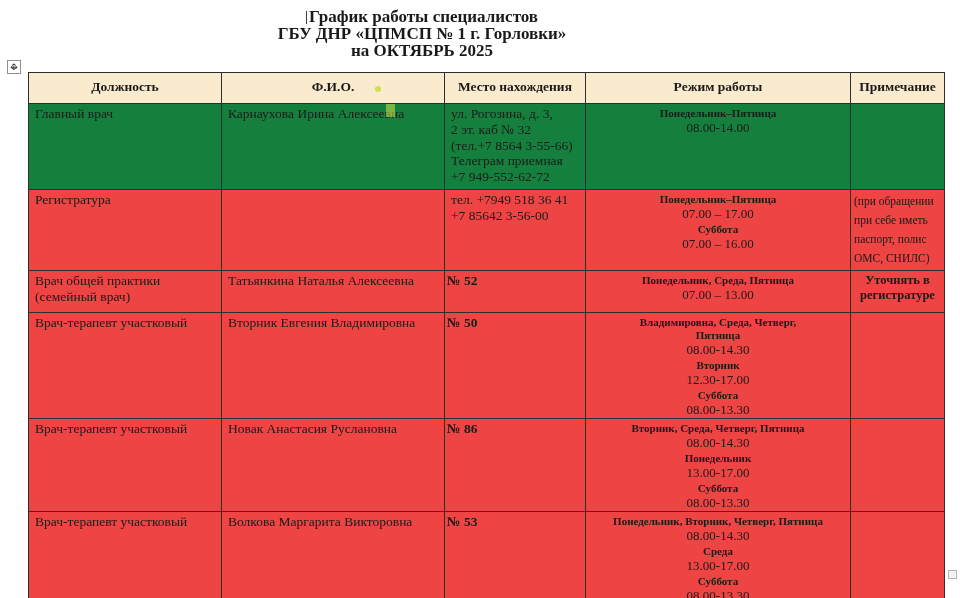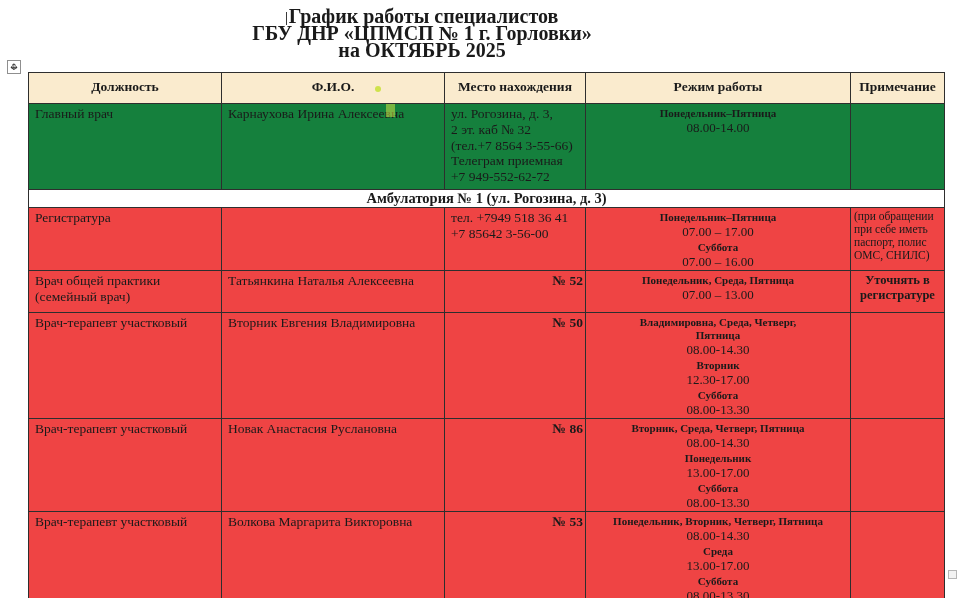"График работы специалистов" .title { font-size: 20px -> 17px }
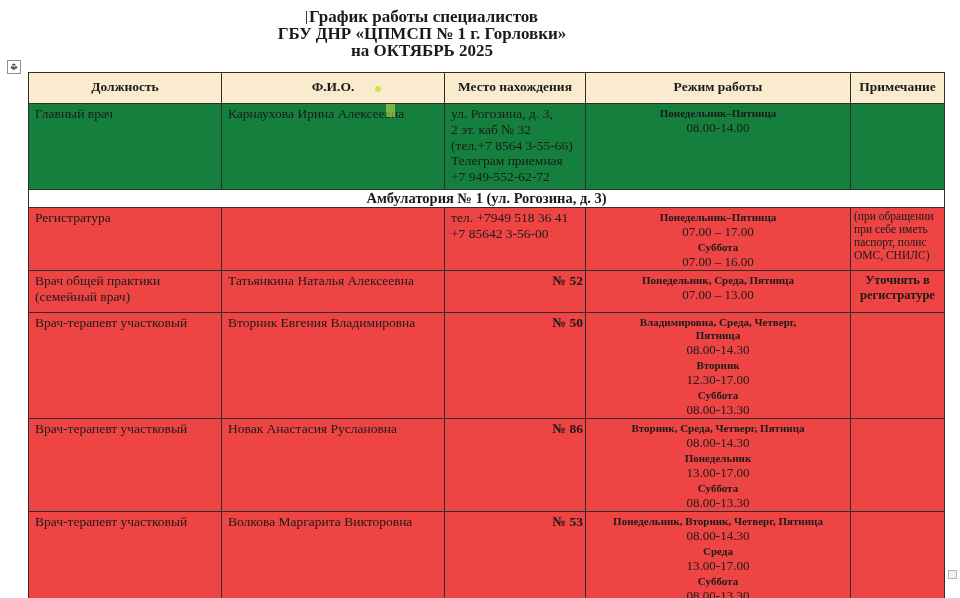"Амбулатория № 1 (ул. Рогозина," tr.section-row { html: <tr> <td>Амбулатория № 1 (ул. Рогозина, д. 3)</td> </tr> -> none }
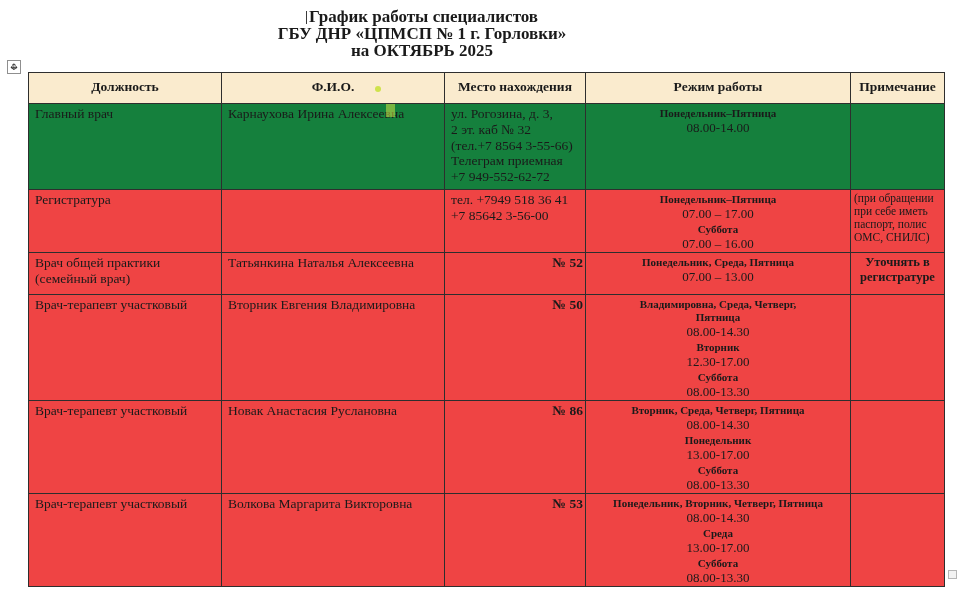"(при обращении при себе иметь" .cell-note { line-height: 13px -> 19px }
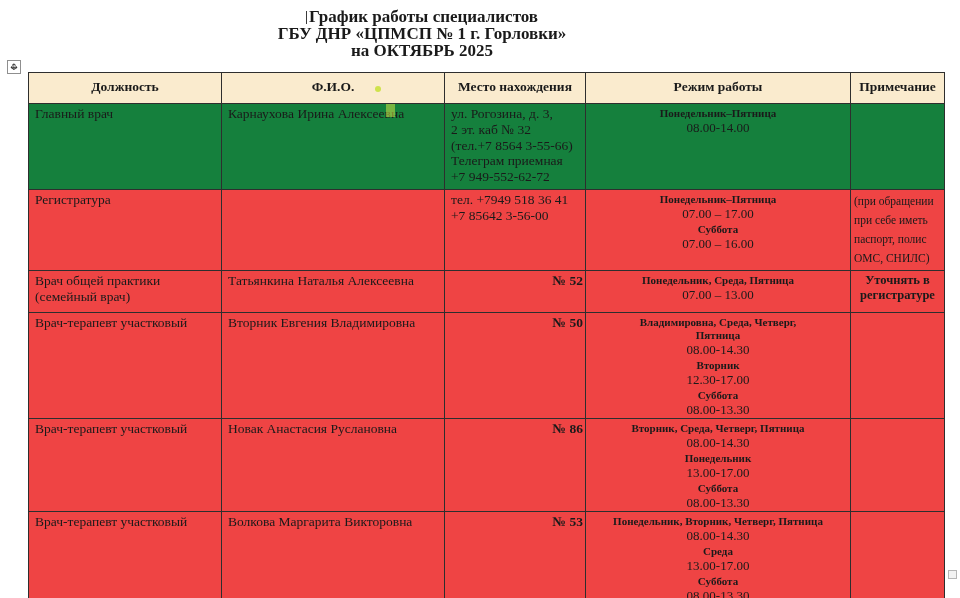"№ 52" .loc-center { text-align: right -> left }
